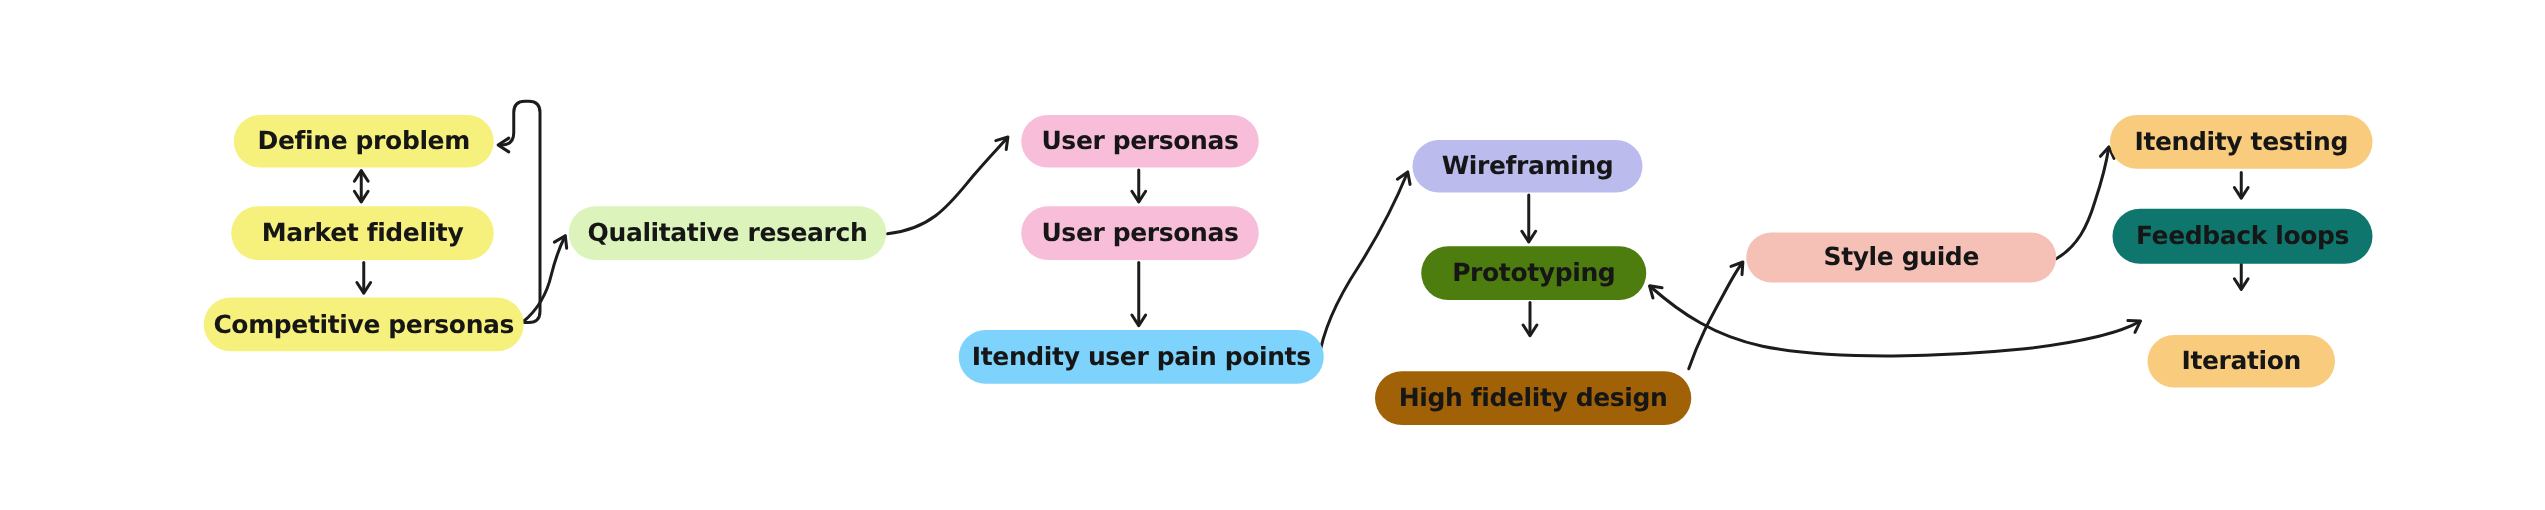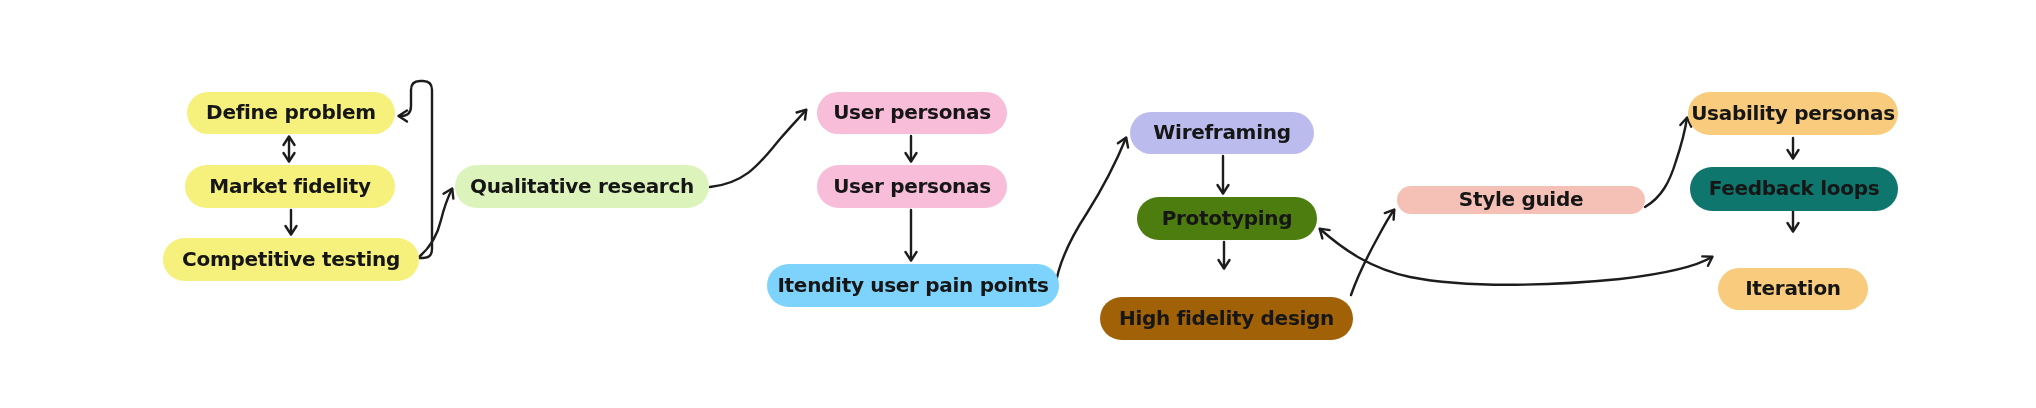"Usability personas" span.node-label { text: Usability personas -> Itendity testing }
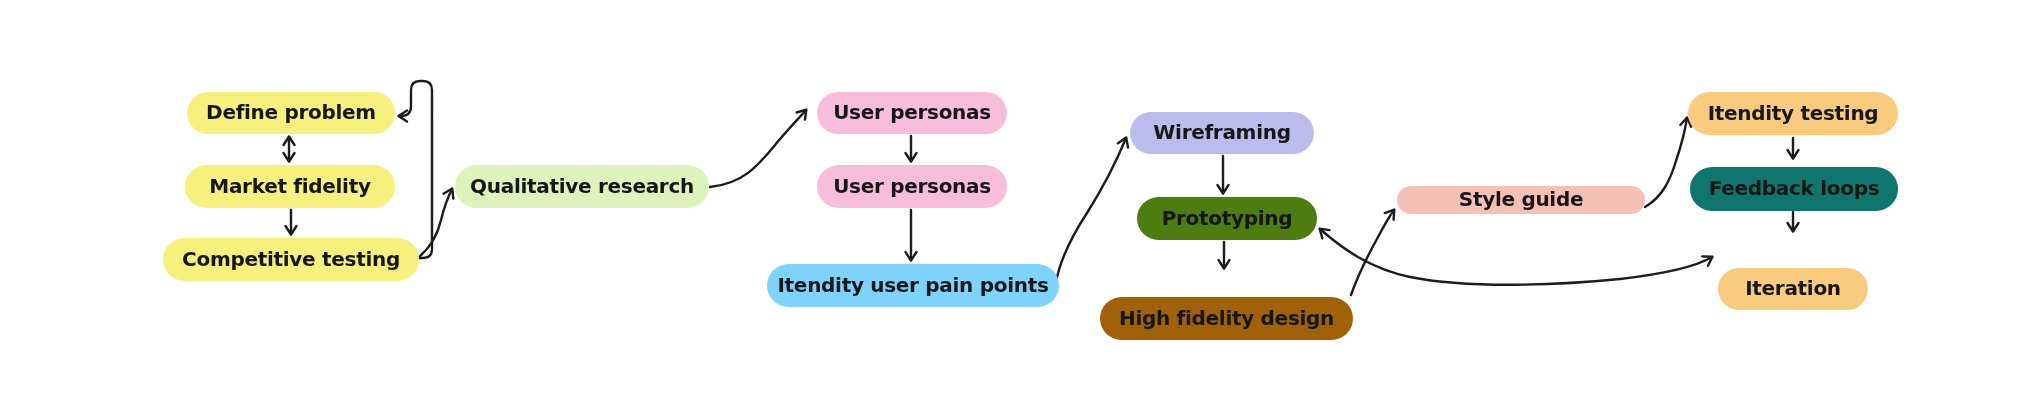"Style guide" div.flow-node { height: 28px -> 40px }
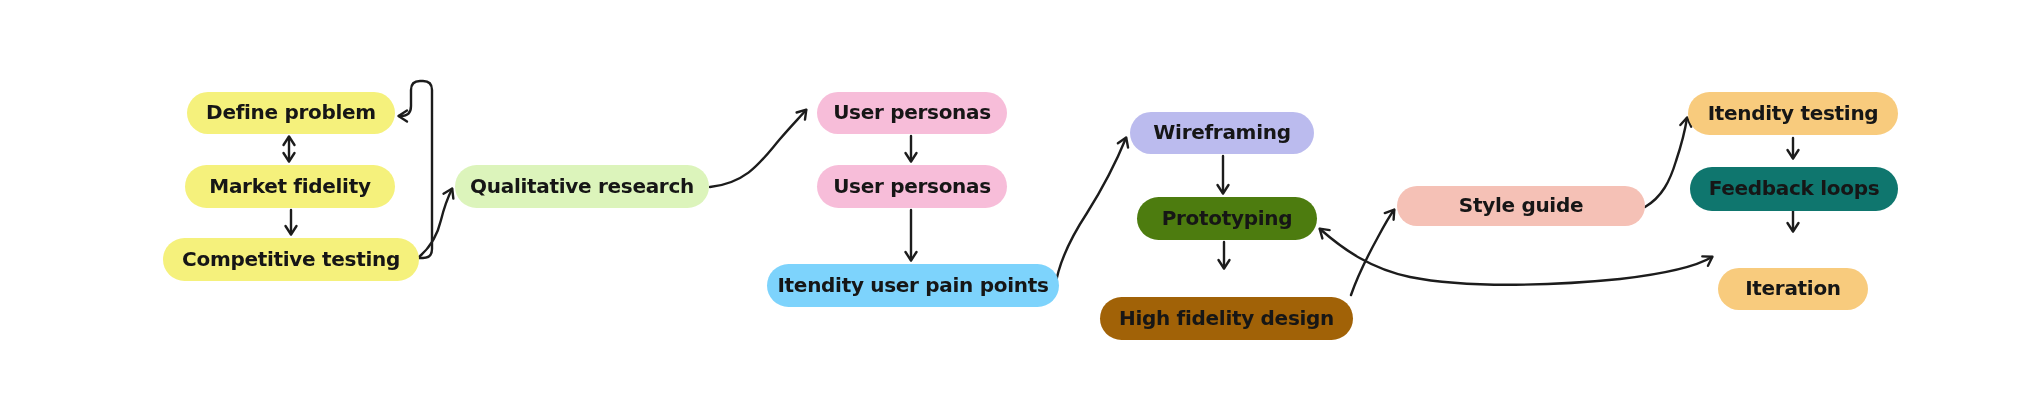"Competitive testing" span.node-label { text: testing -> personas }
